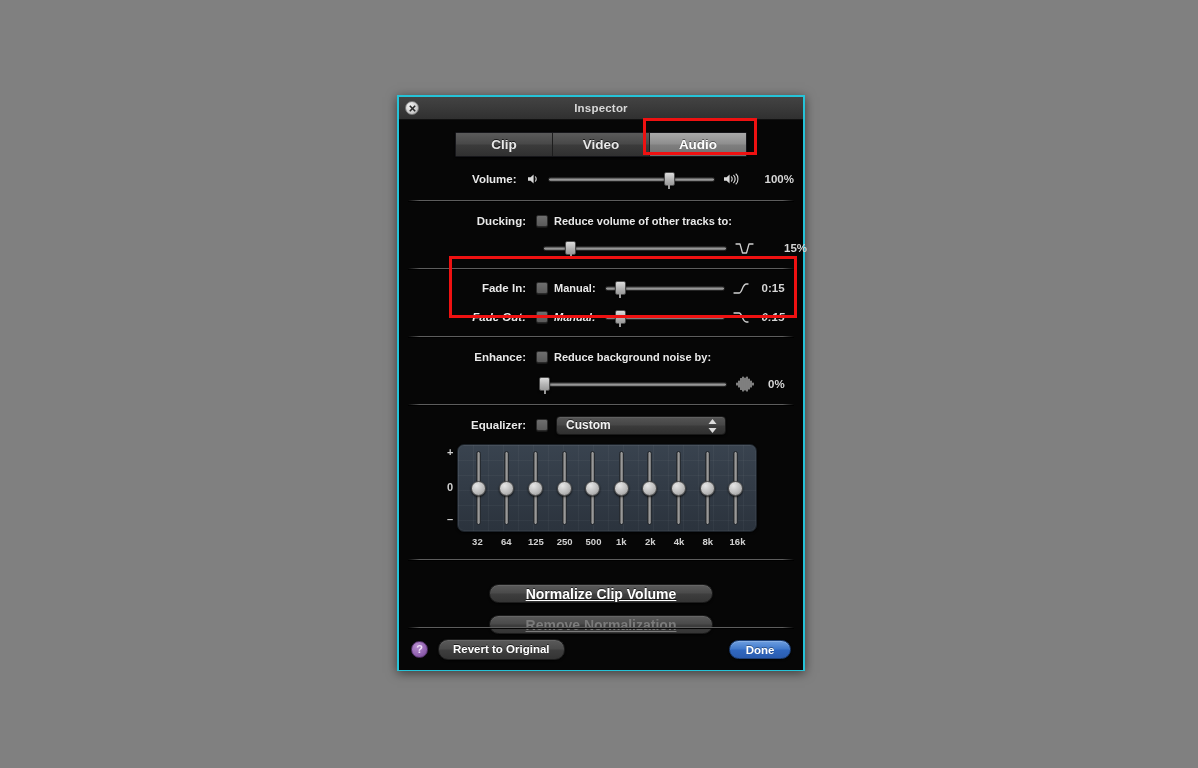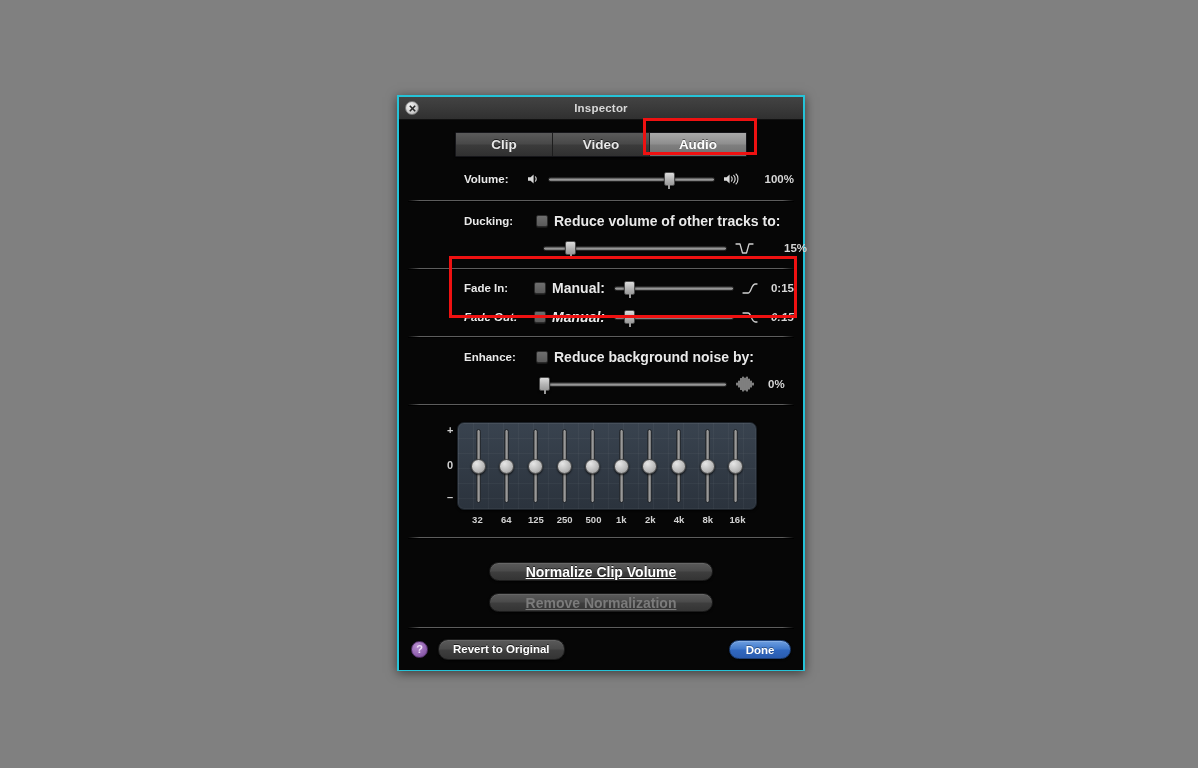"Volume:" .row-label { text-align: left -> right }
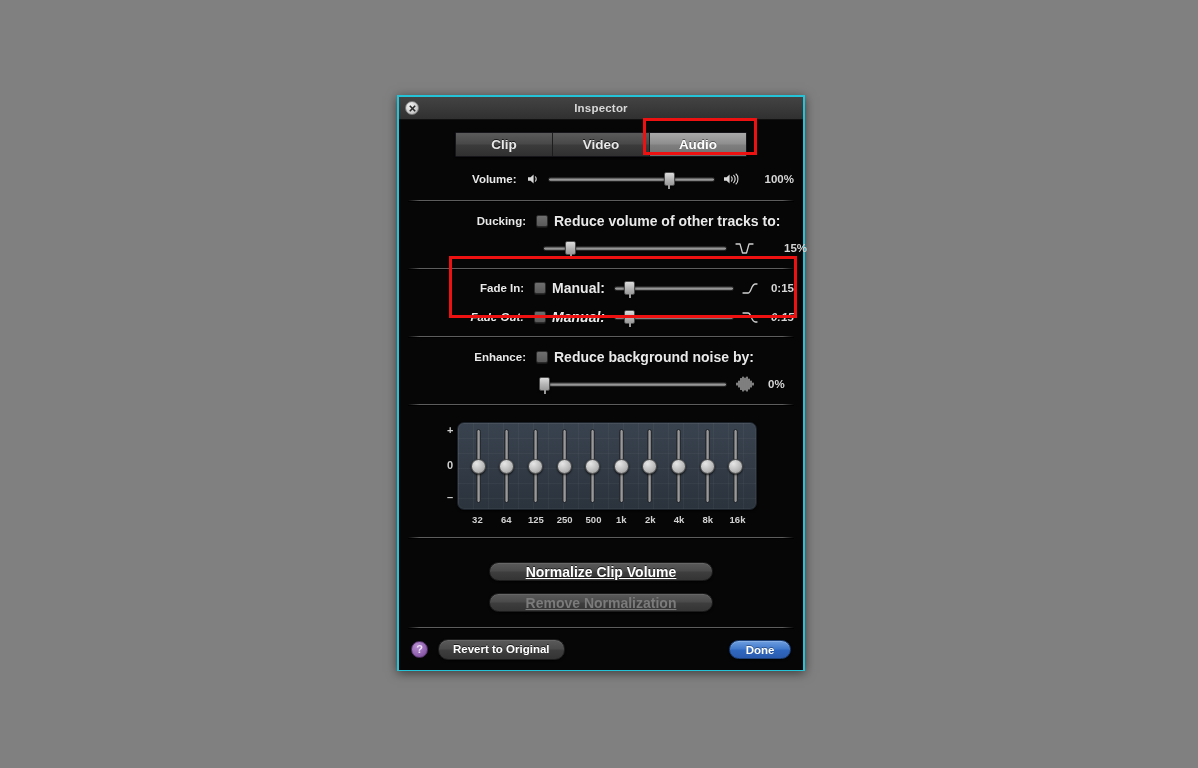"Reduce volume of other tracks" .inline-label { font-size: 14px -> 11px }
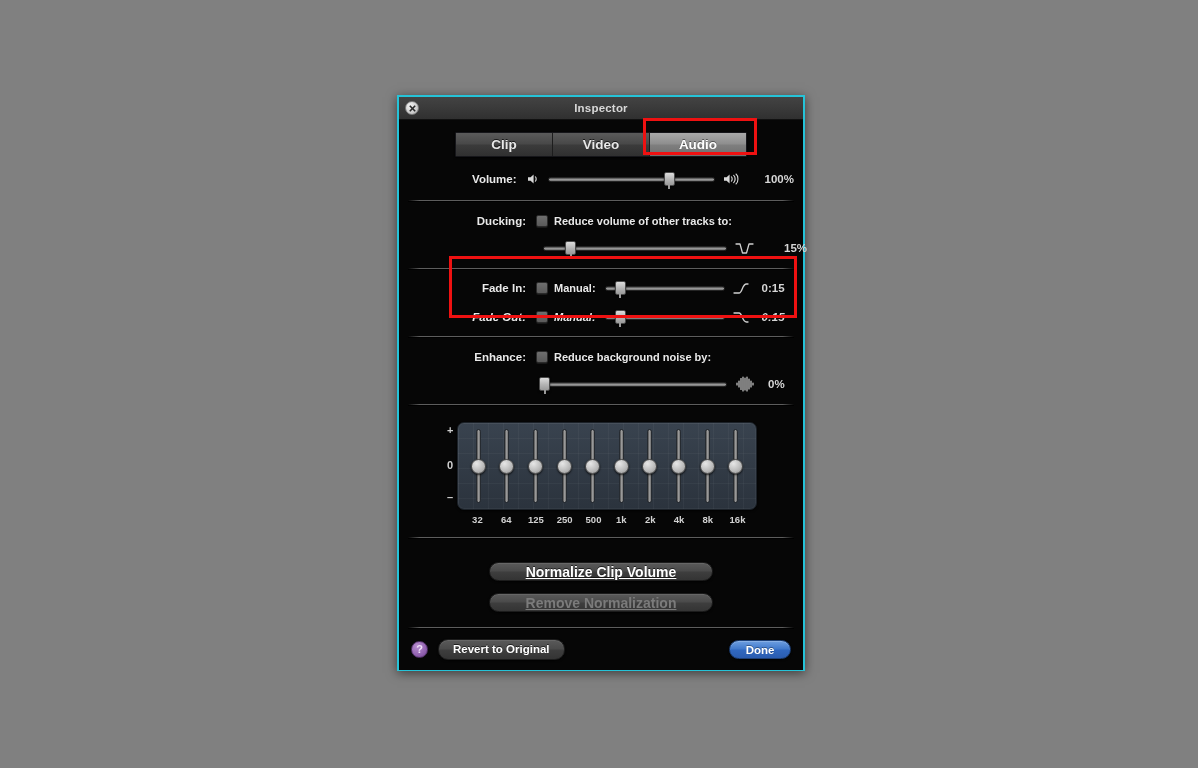"Equalizer:" div.row { html: none -> <div> <div>Equalizer:</div> <div></div> <div> <div>Custom</div> <div> <svg> <path></path> </svg> <svg> <path></path> </svg> </div> </div> </div> }
